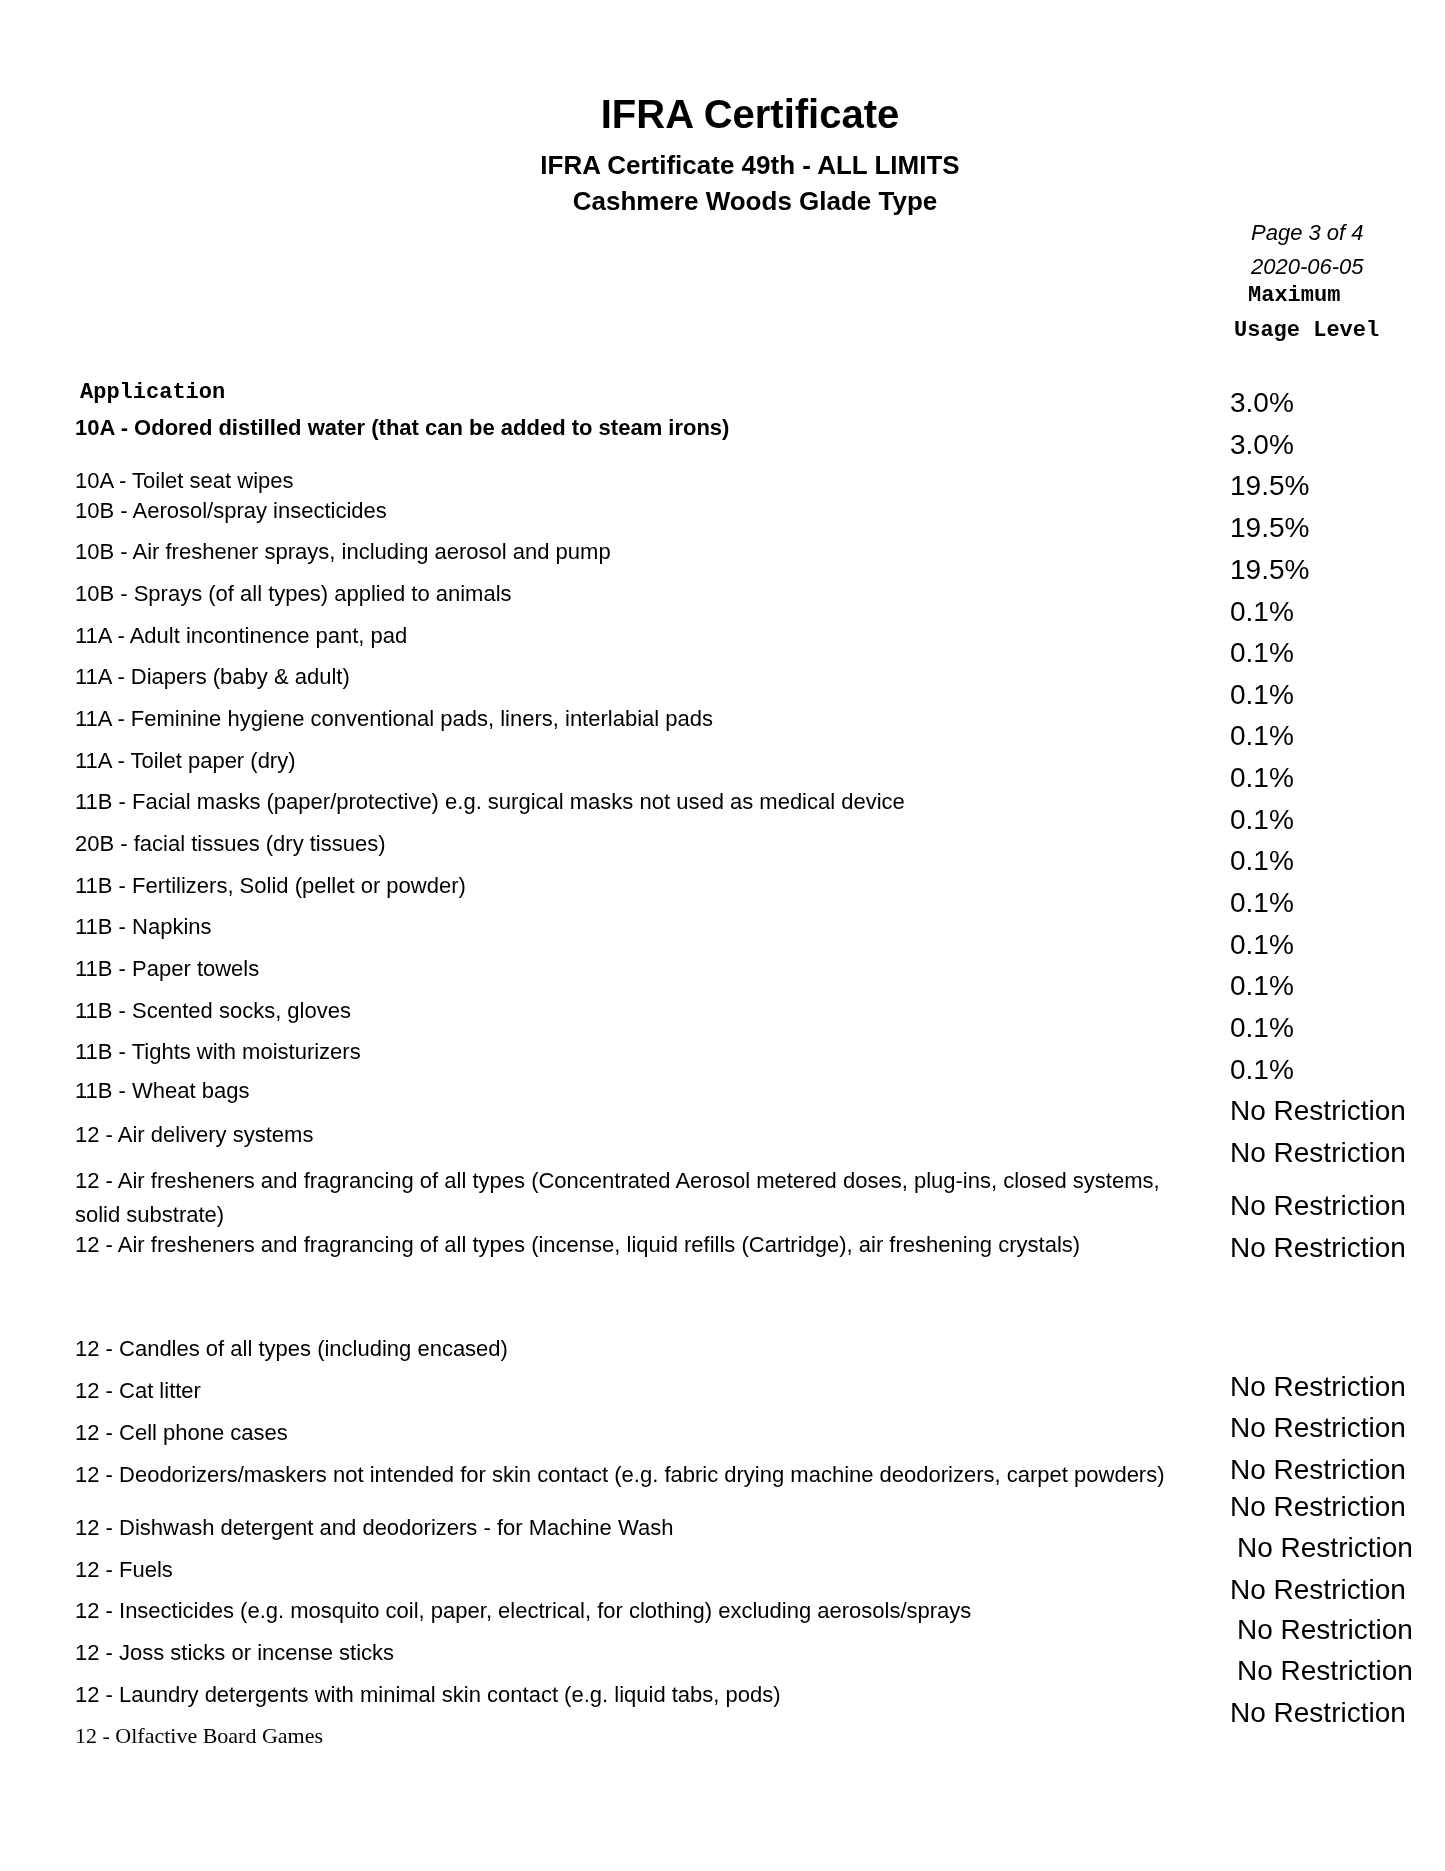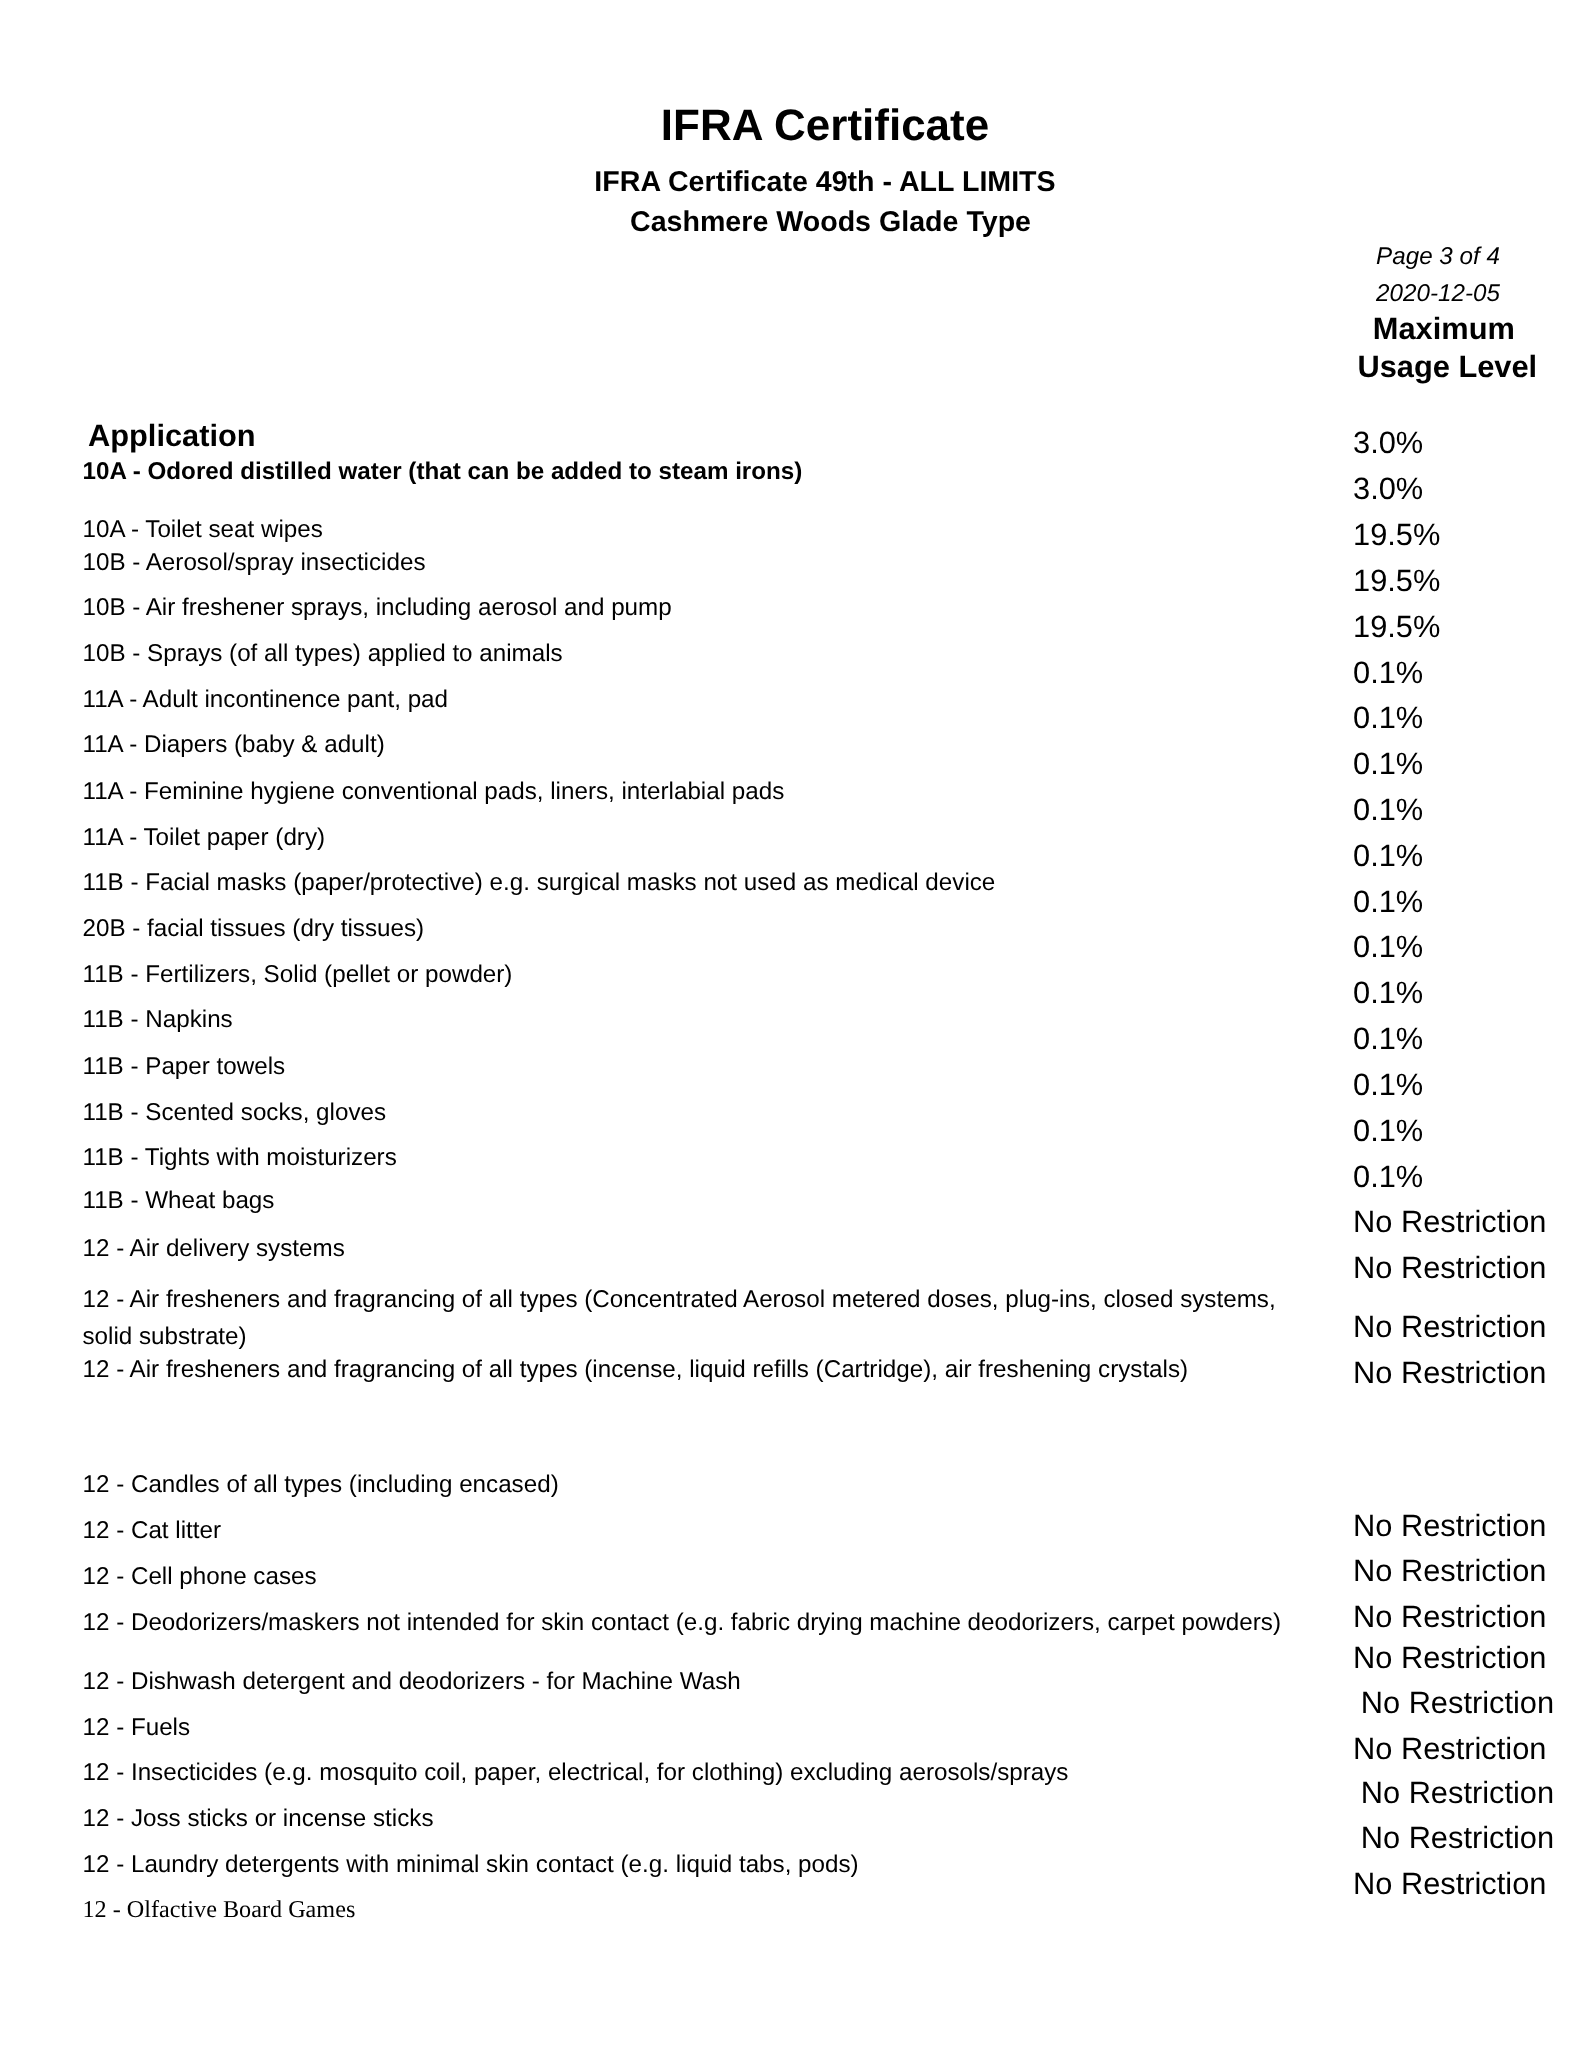"2020-12-05" div.abs { text: 2020-12-05 -> 2020-06-05 }
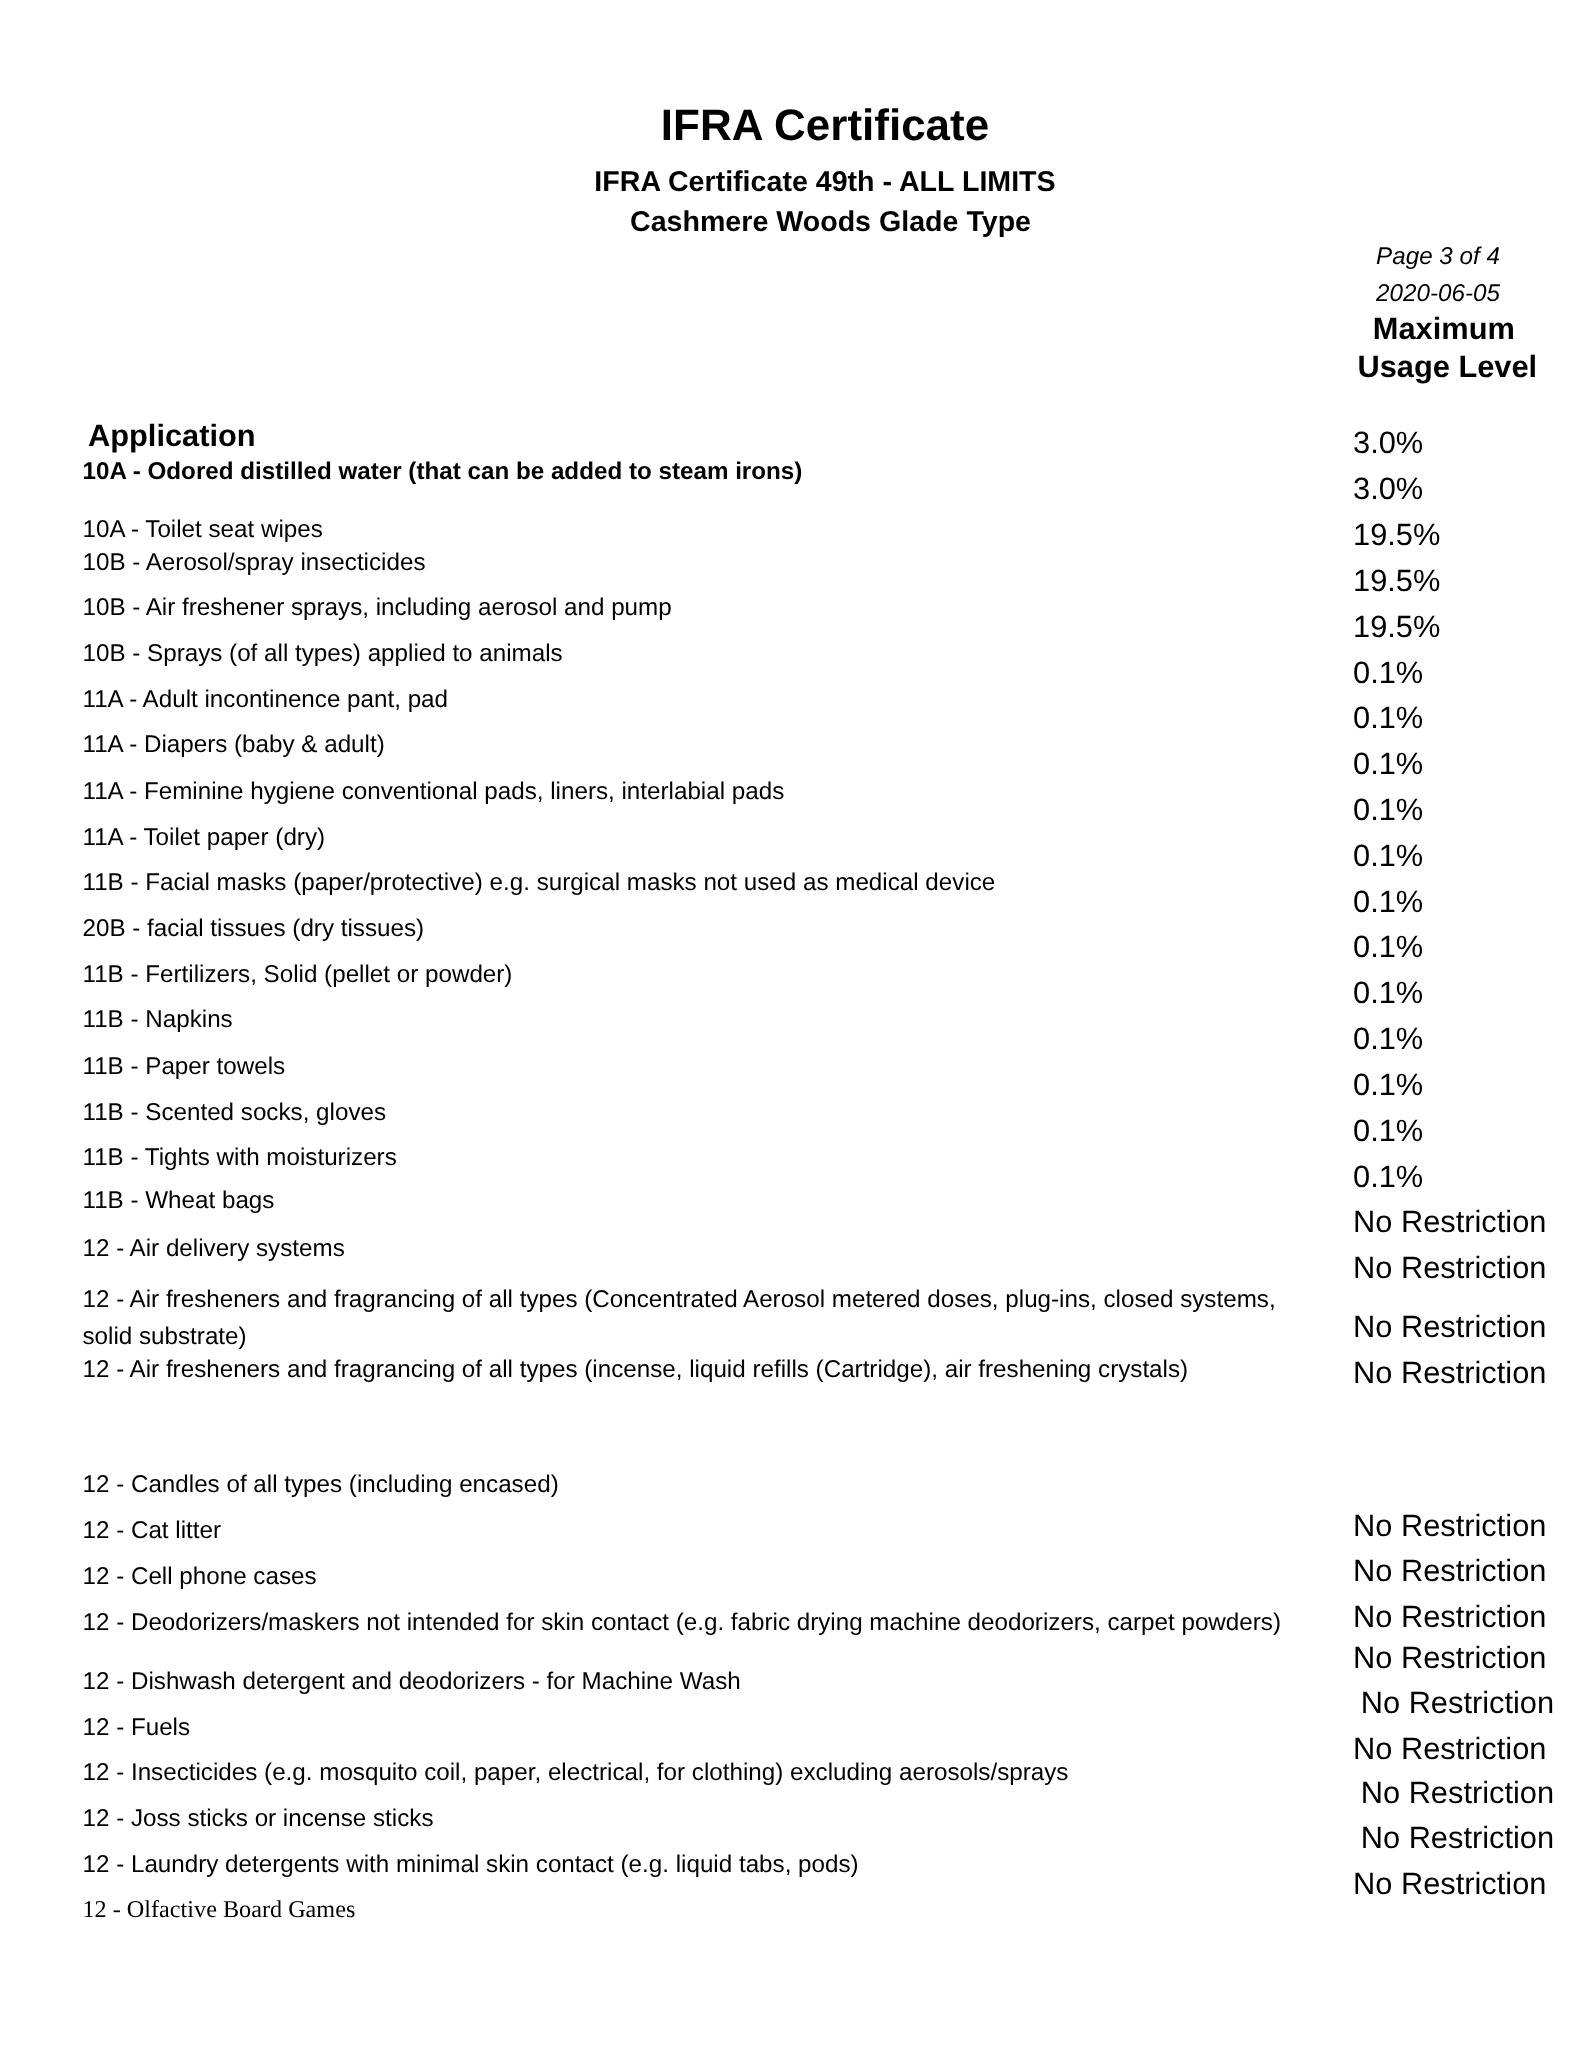"Maximum" .hdr { font-family: none -> Liberation Mono, monospace; font-size: 28px -> 22px }
